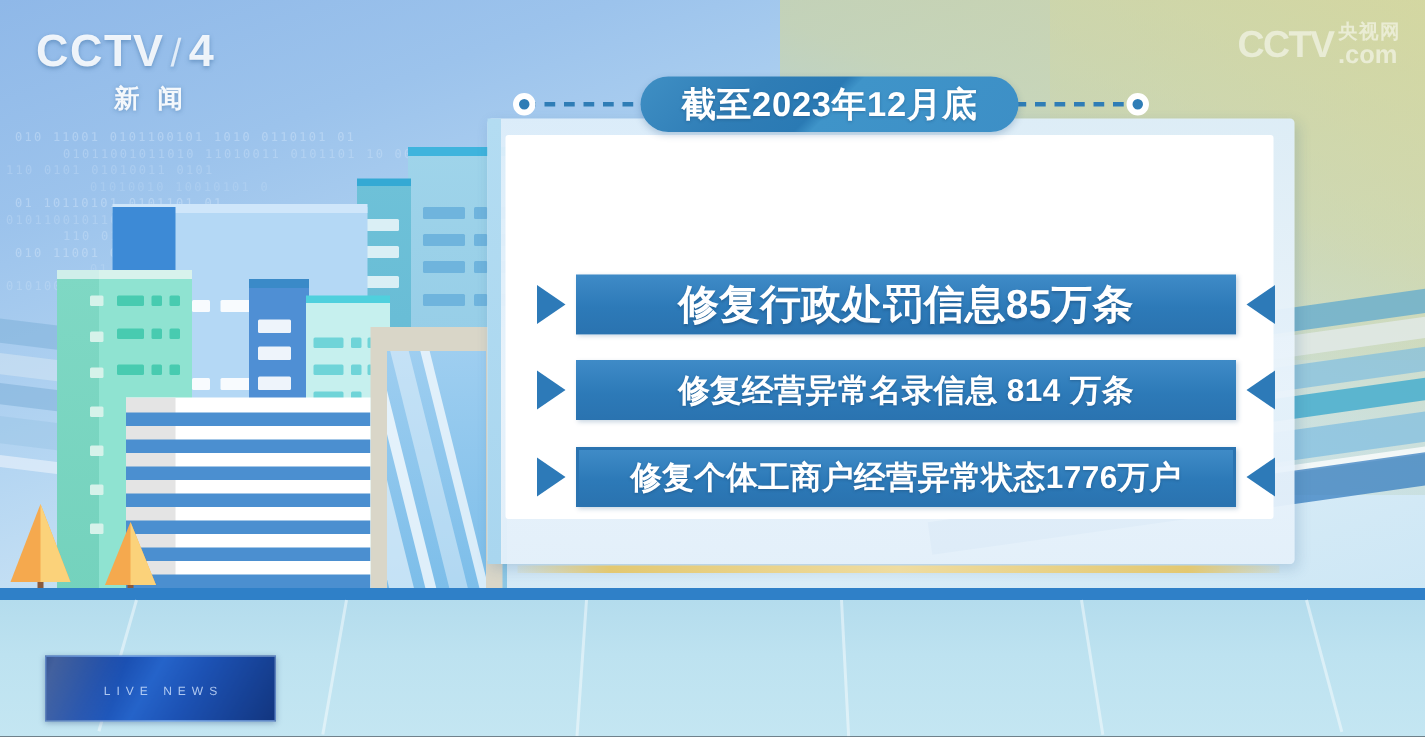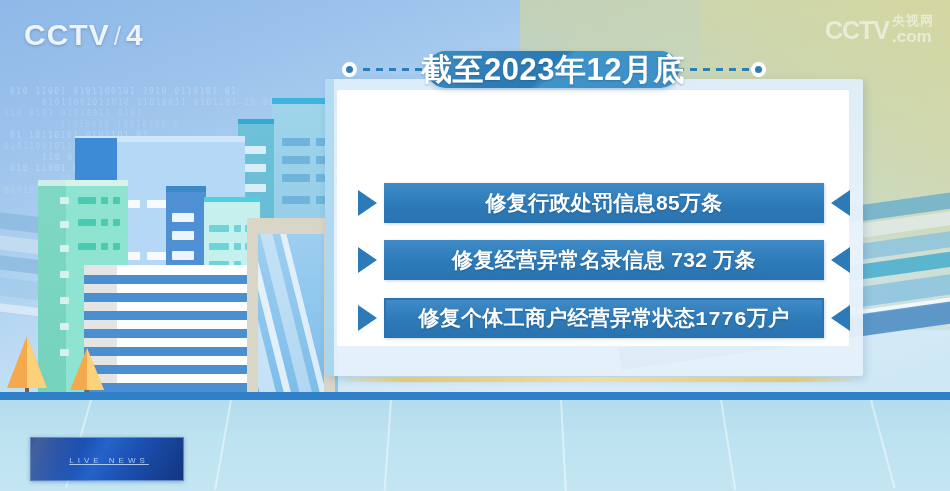"新闻" div.cctv-sub { html: none -> <div>新闻</div> }
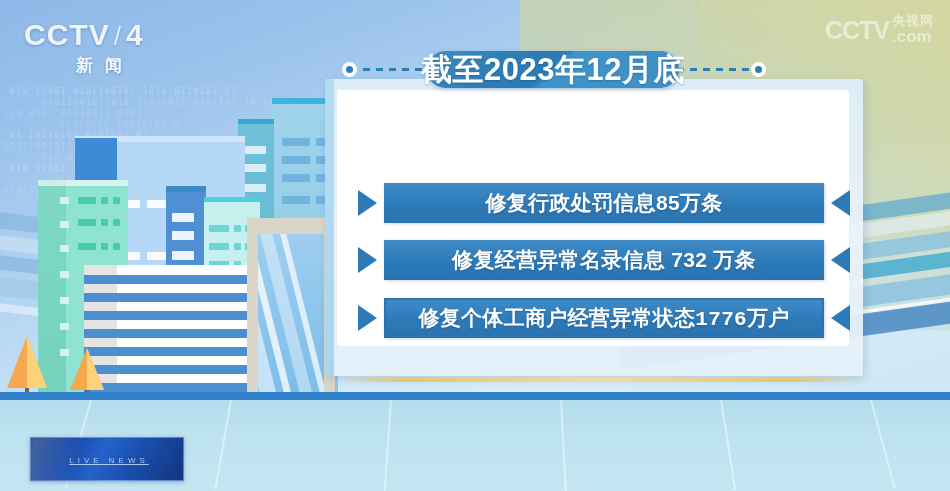"截至2023年12月底" .title-pill-text { font-size: 31px -> 23px }
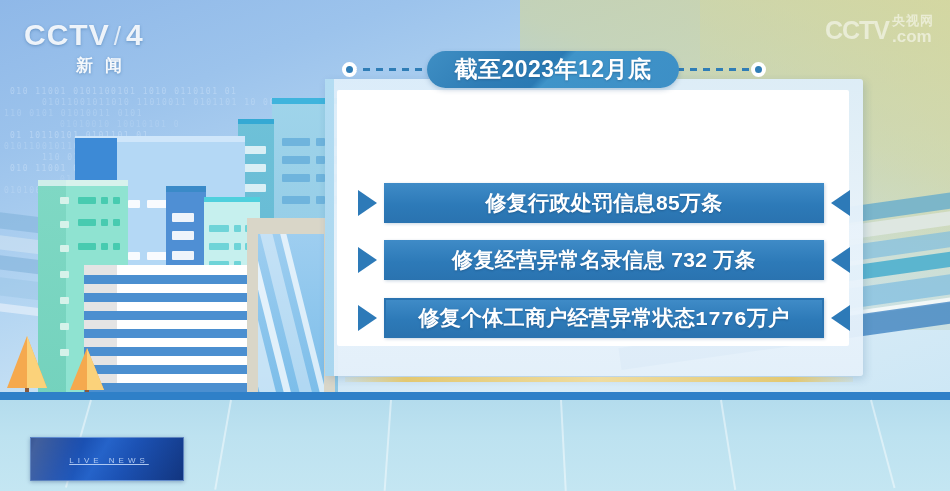"修复行政处罚信息85万条" span.row-text { font-size: 21px -> 27px }
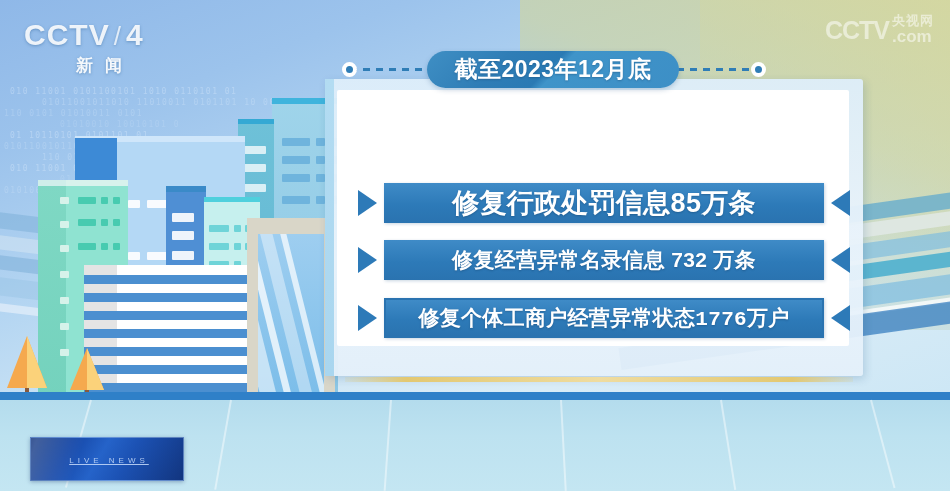"修复经营异常名录信息 732 万条" span.row-text { text: 732 -> 814 }
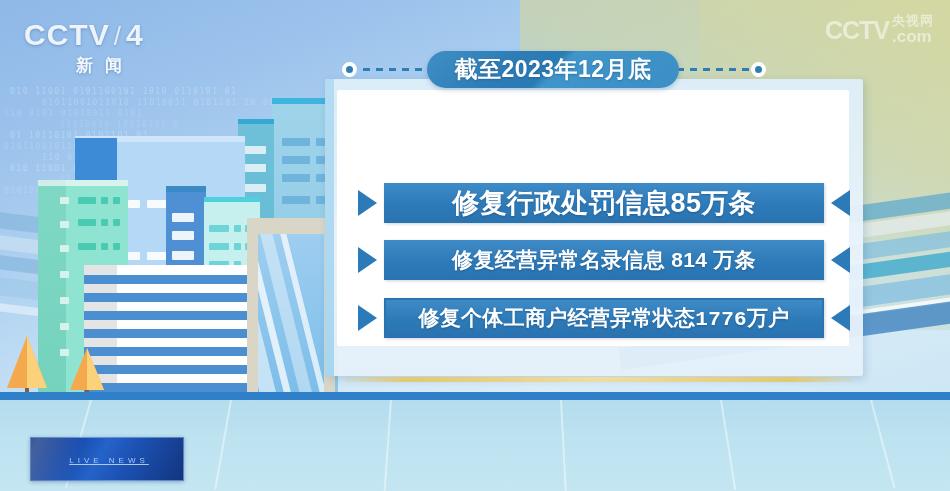"修复个体工商户经营异常状态1776万户" span.row-text { font-family: Liberation Mono, monospace -> none }
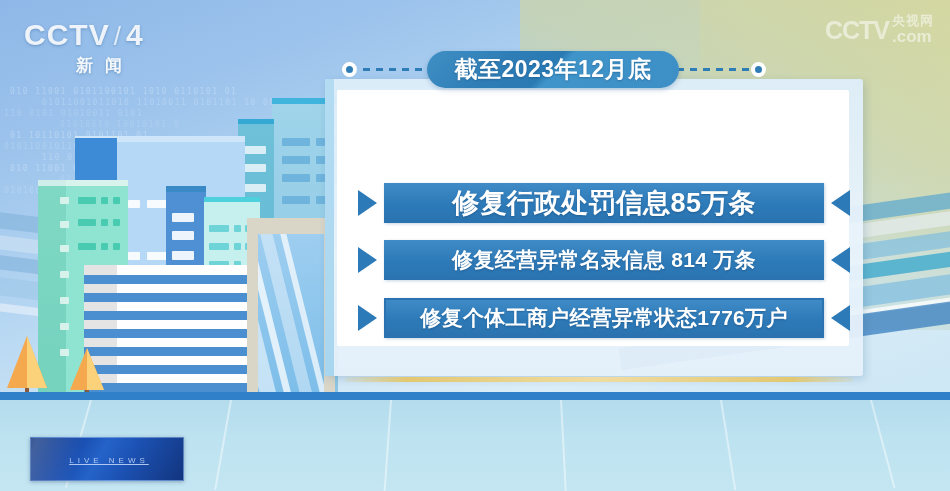"LIVE NEWS" .banner-en { text-decoration: underline -> none }
